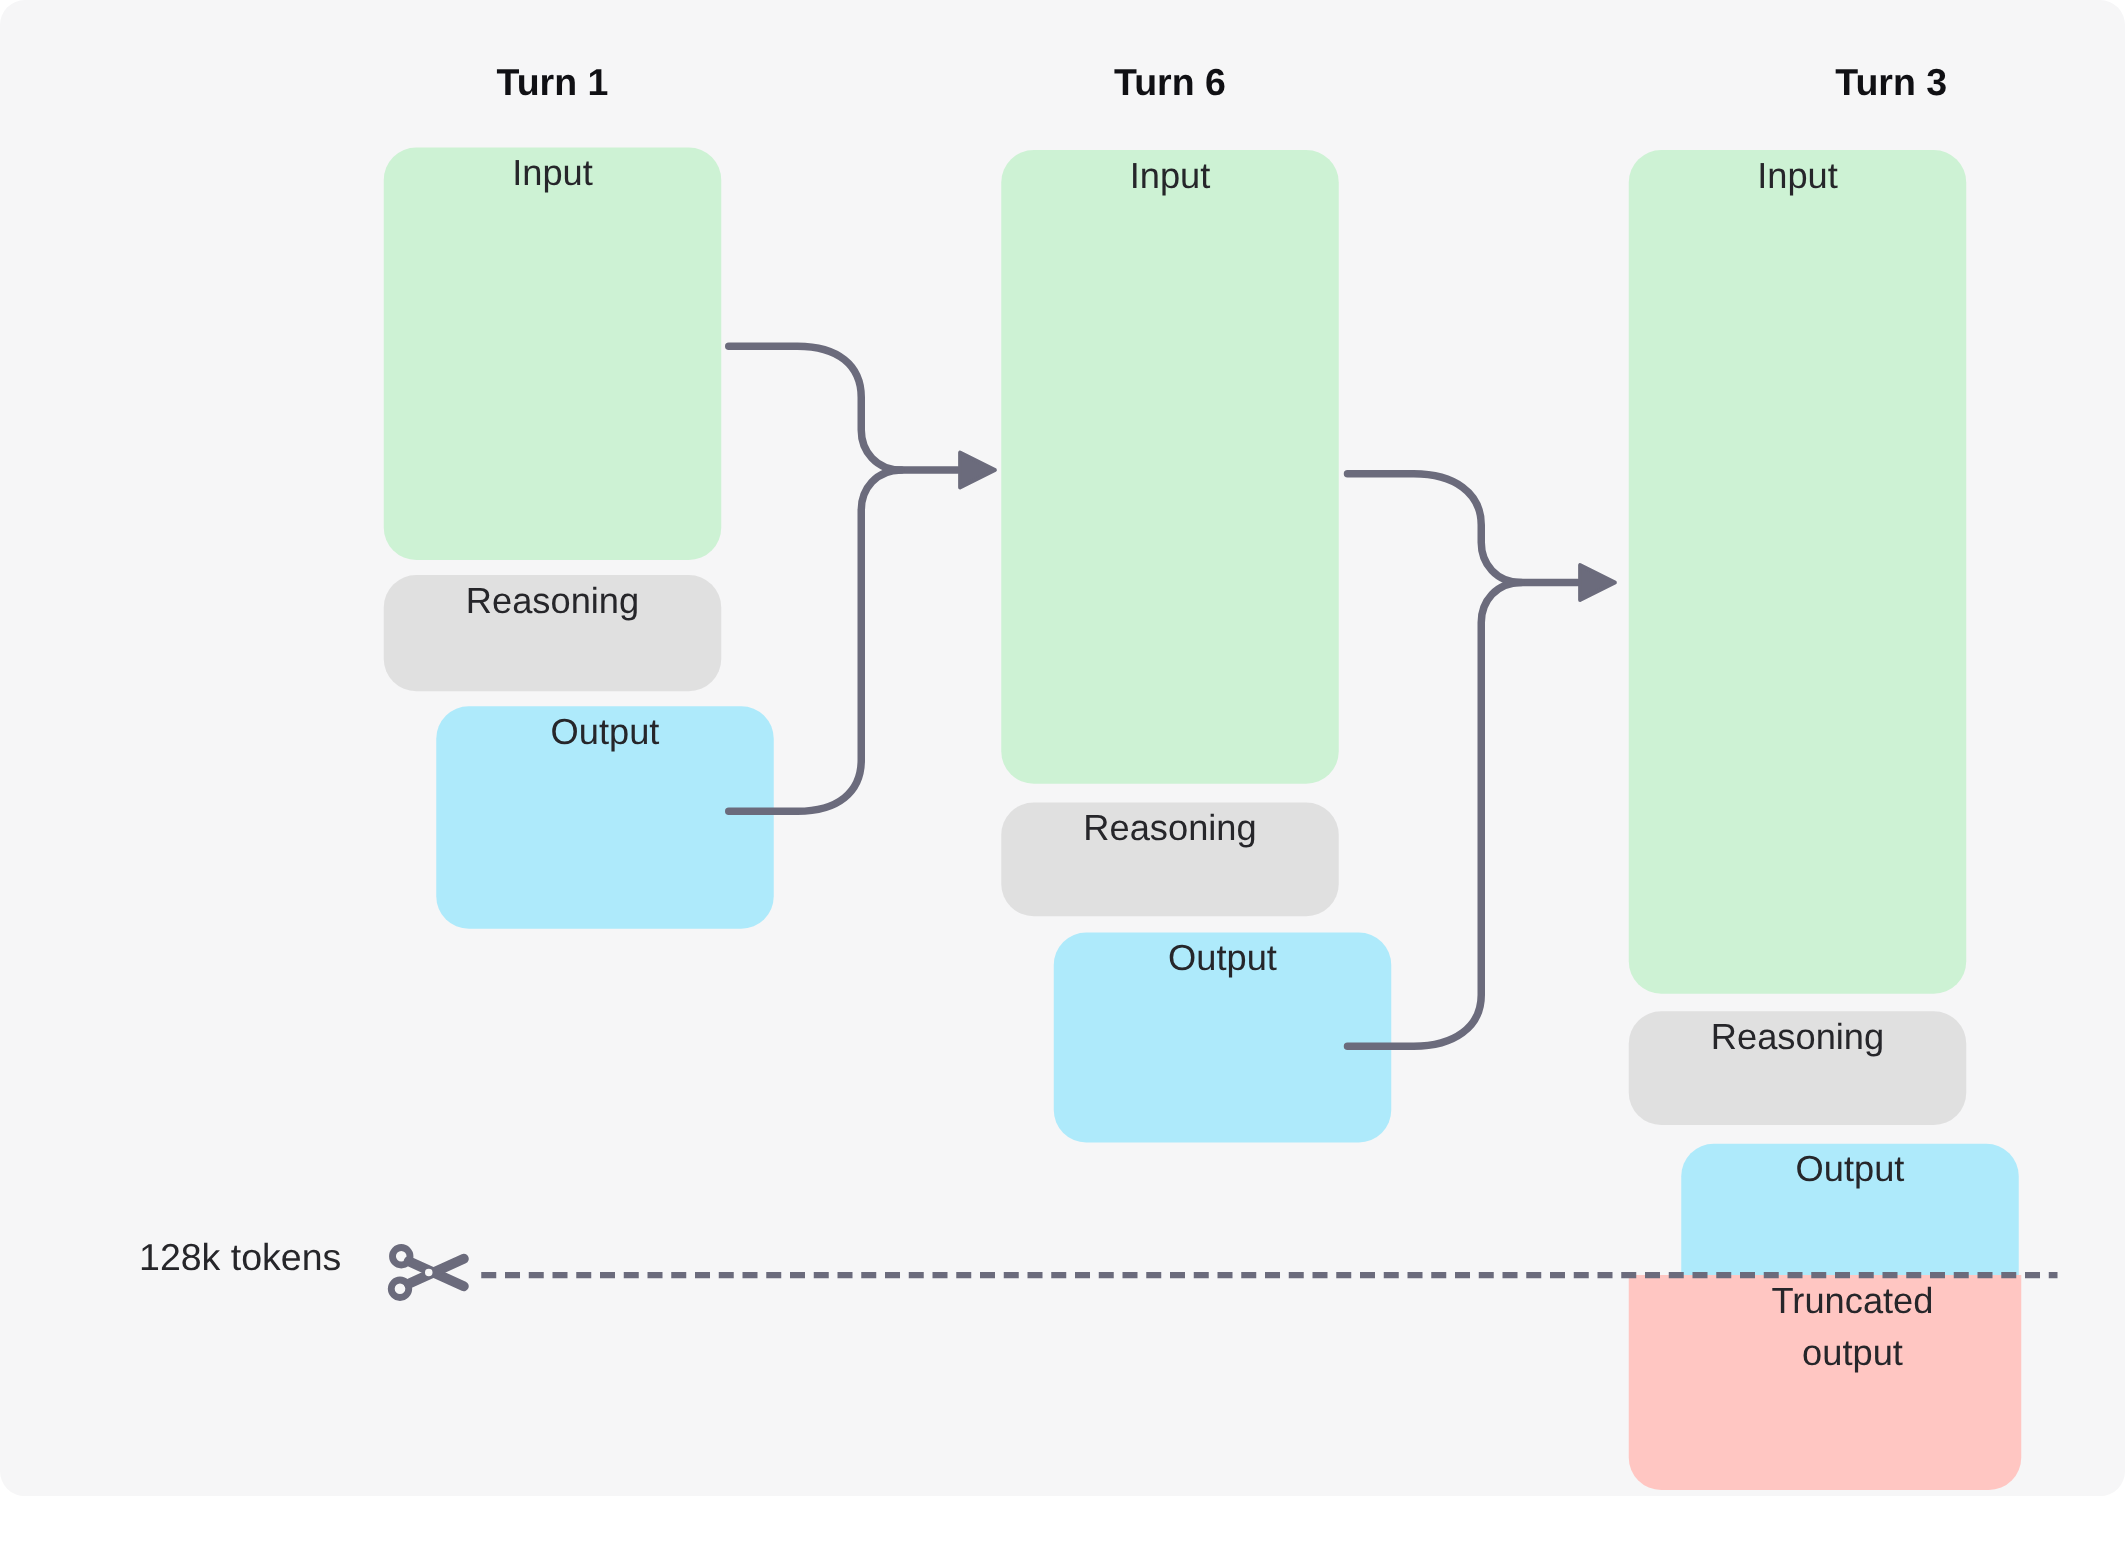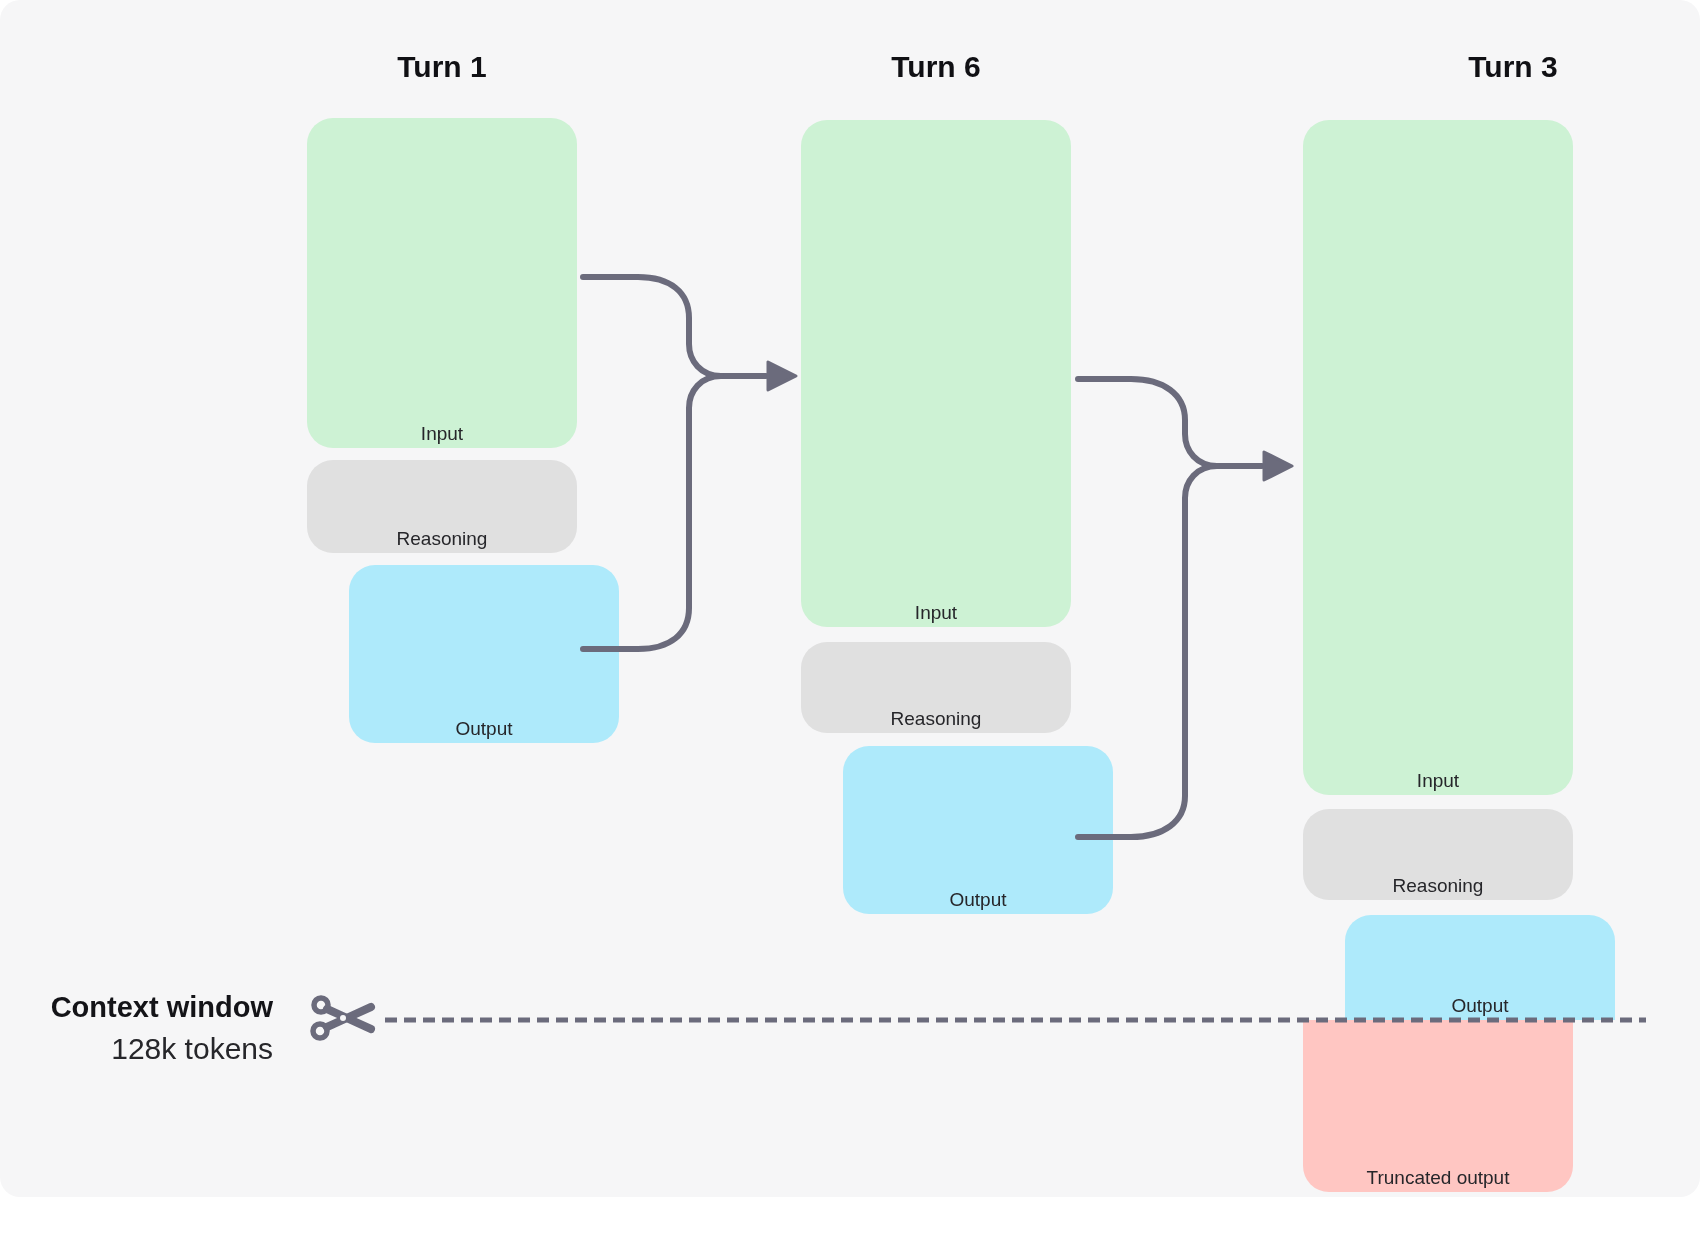"Input" .box { align-items: flex-end -> flex-start; font-size: 19px -> 29px }
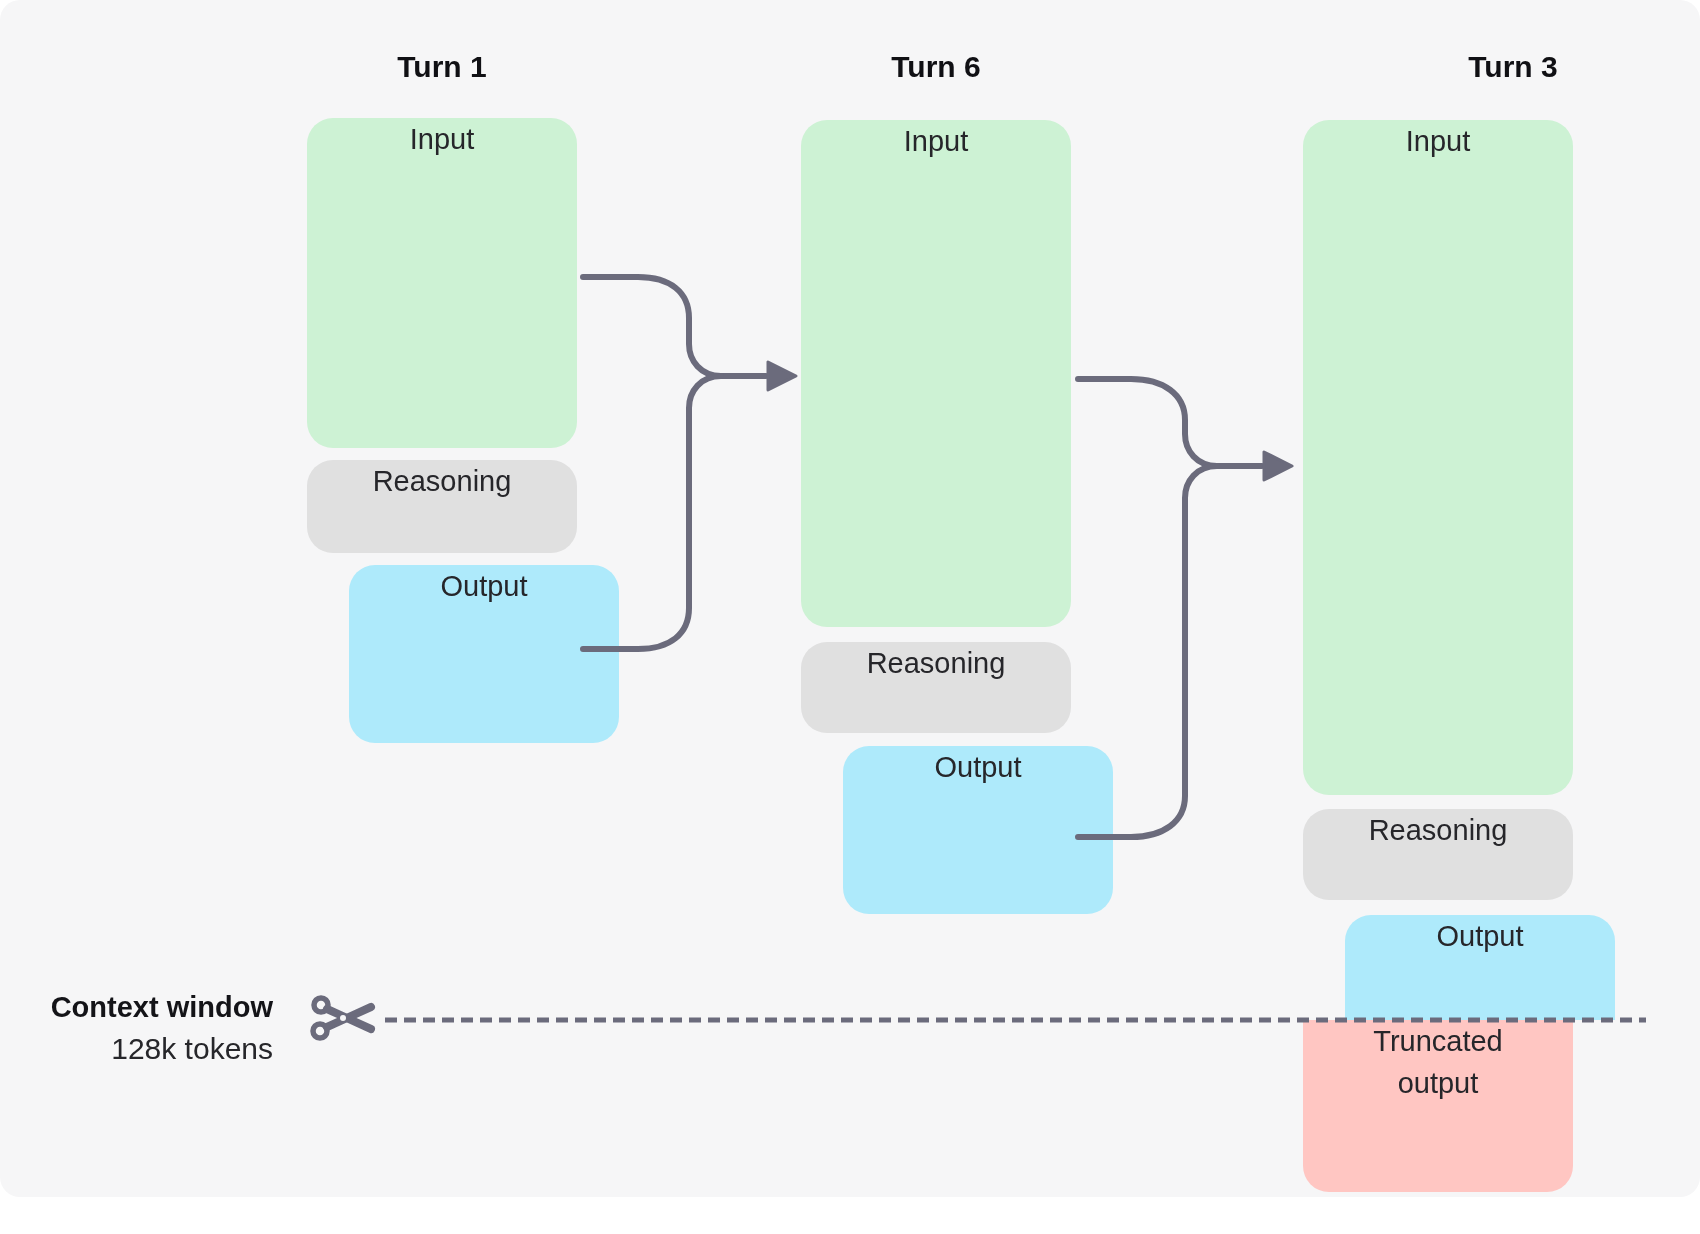"Context window" div.ctx-label { html: <div>Context window</div> -> none }
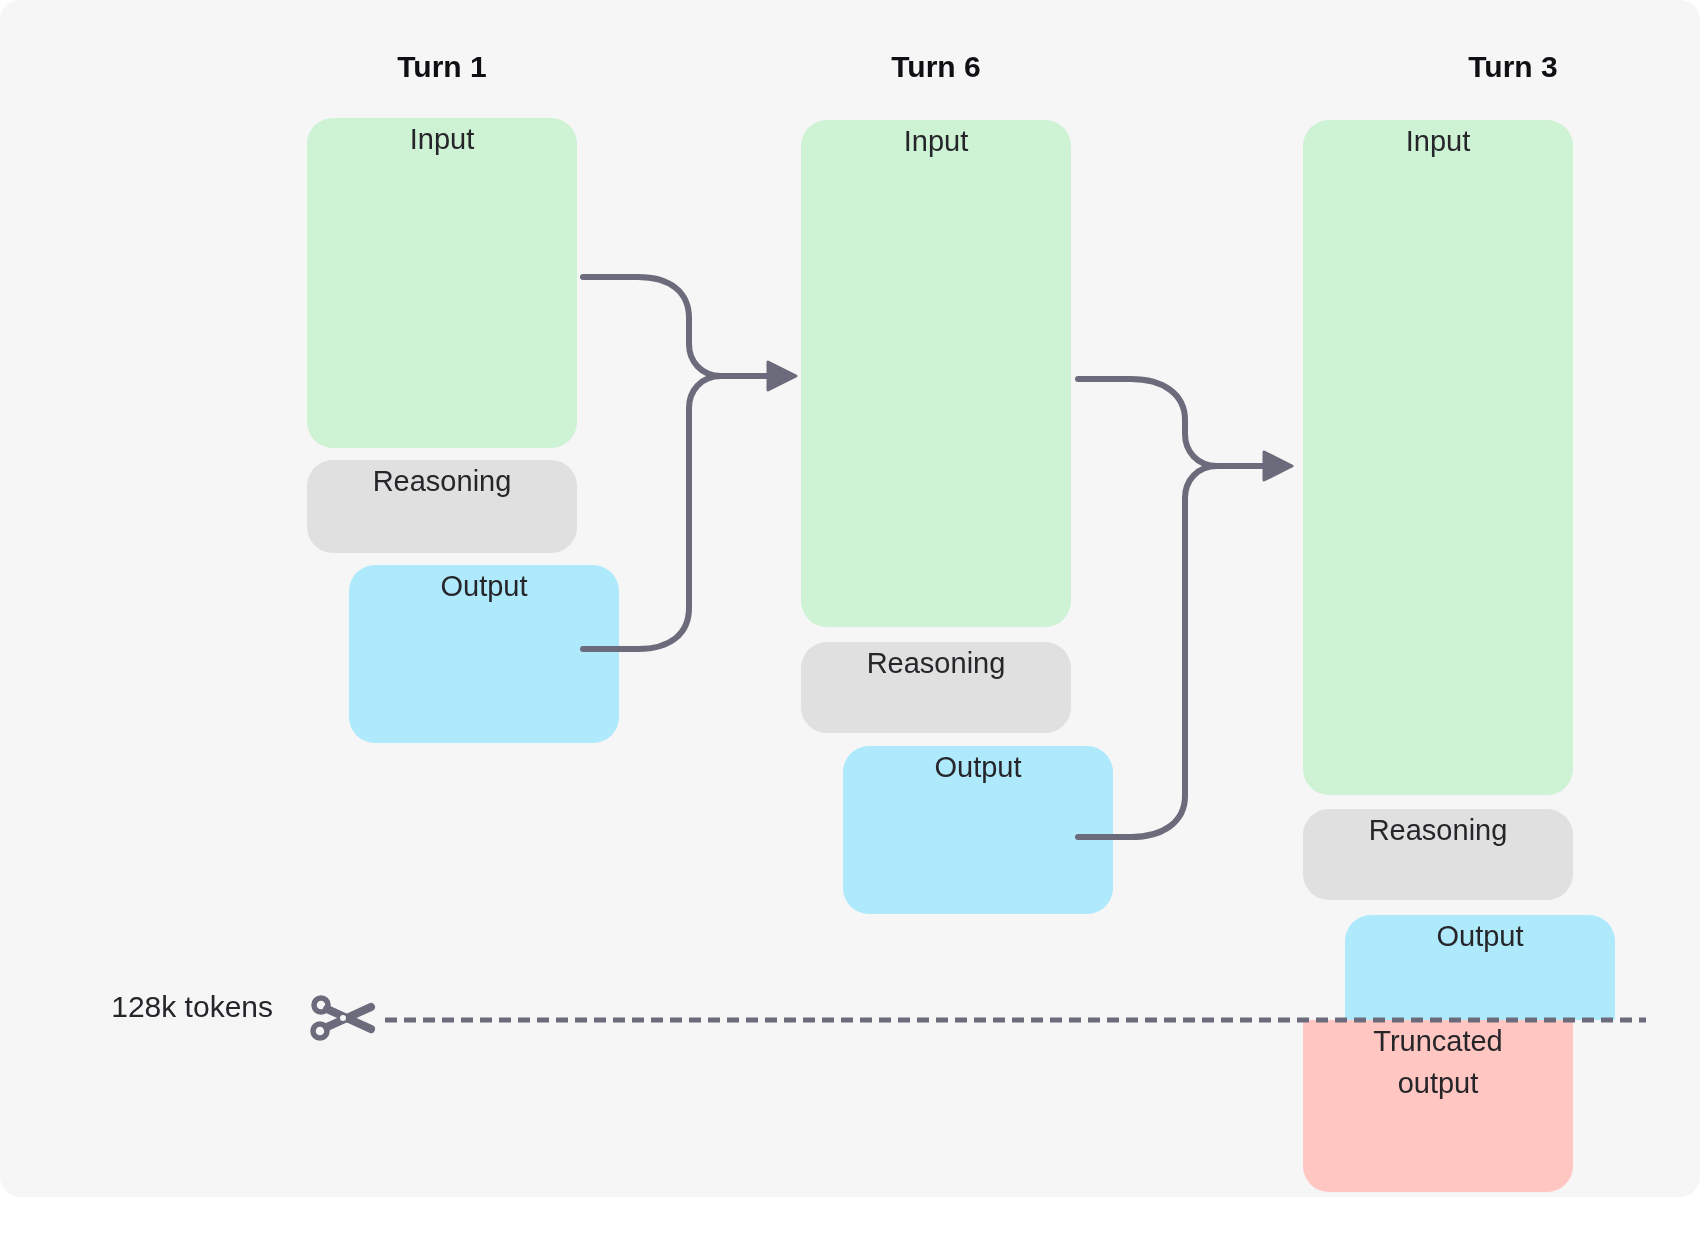"Truncated output" .box.truncated { padding-left: none -> 44px }
